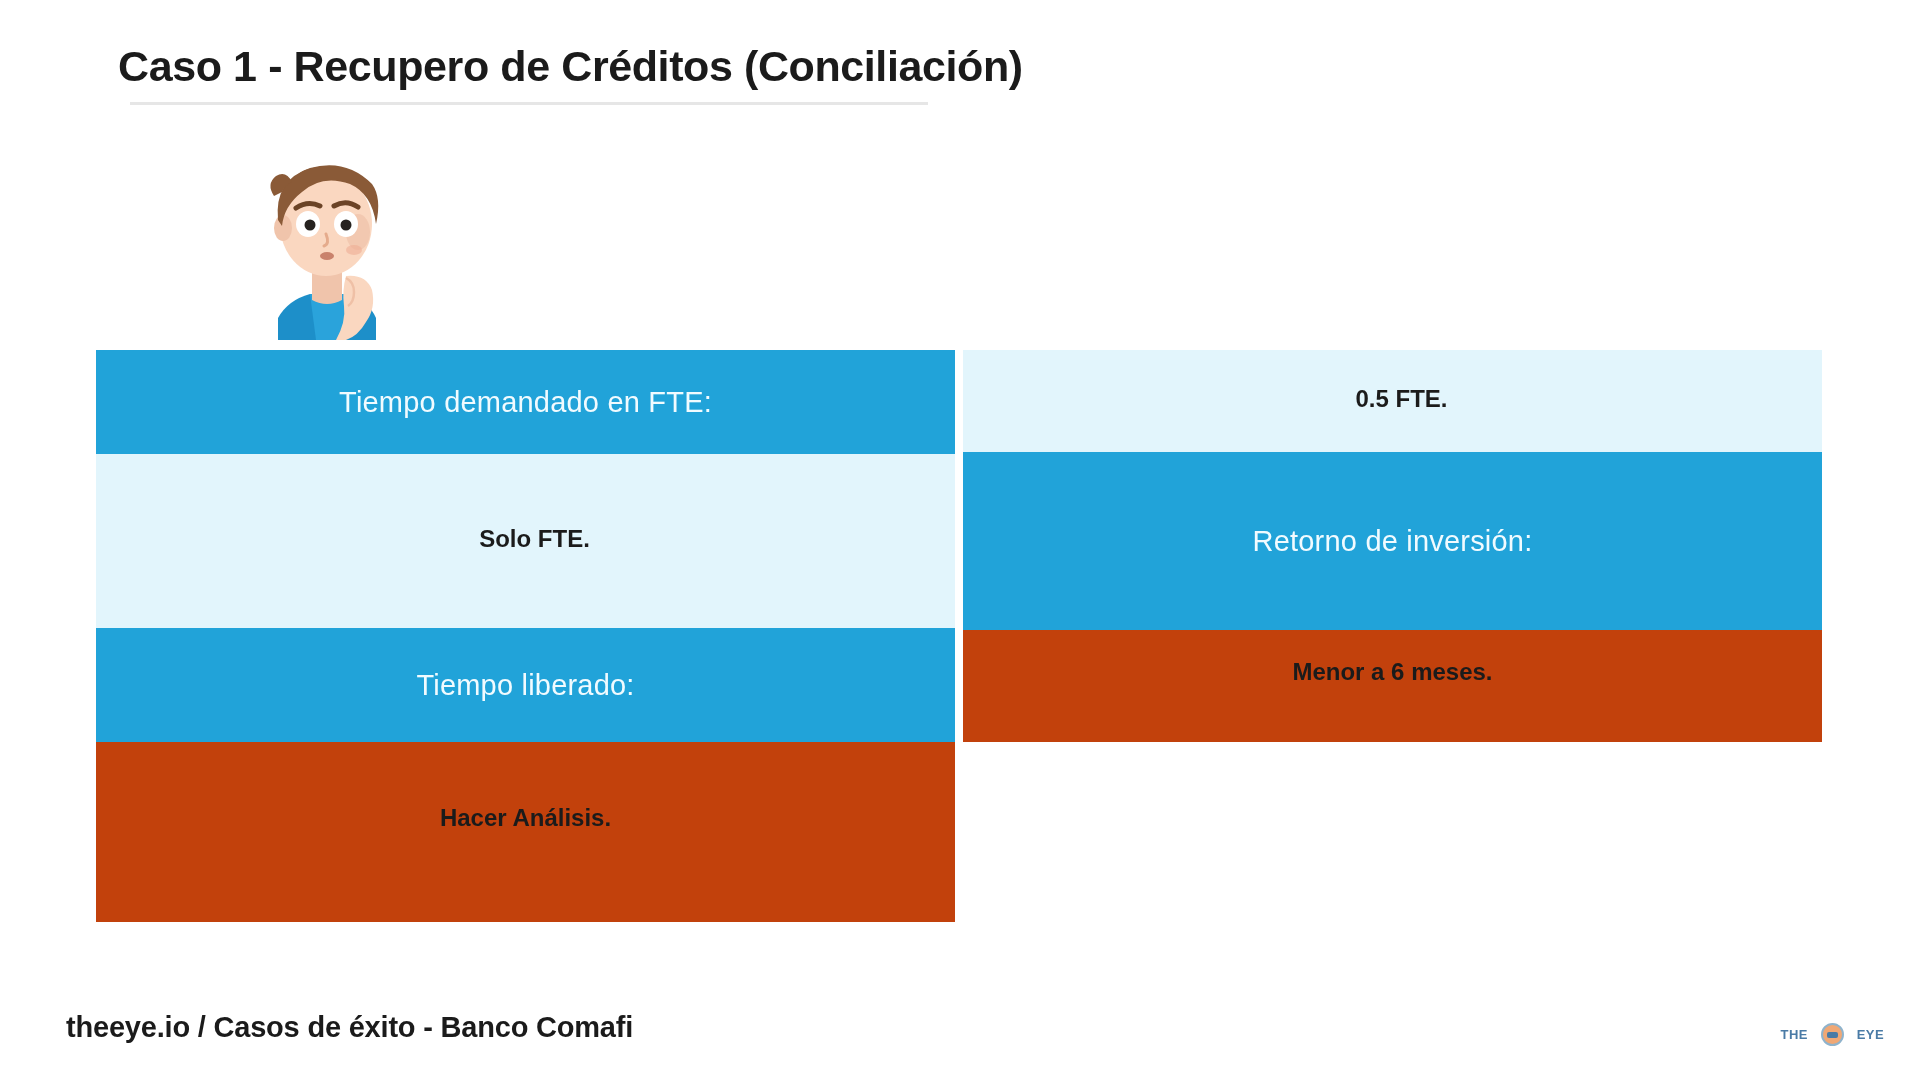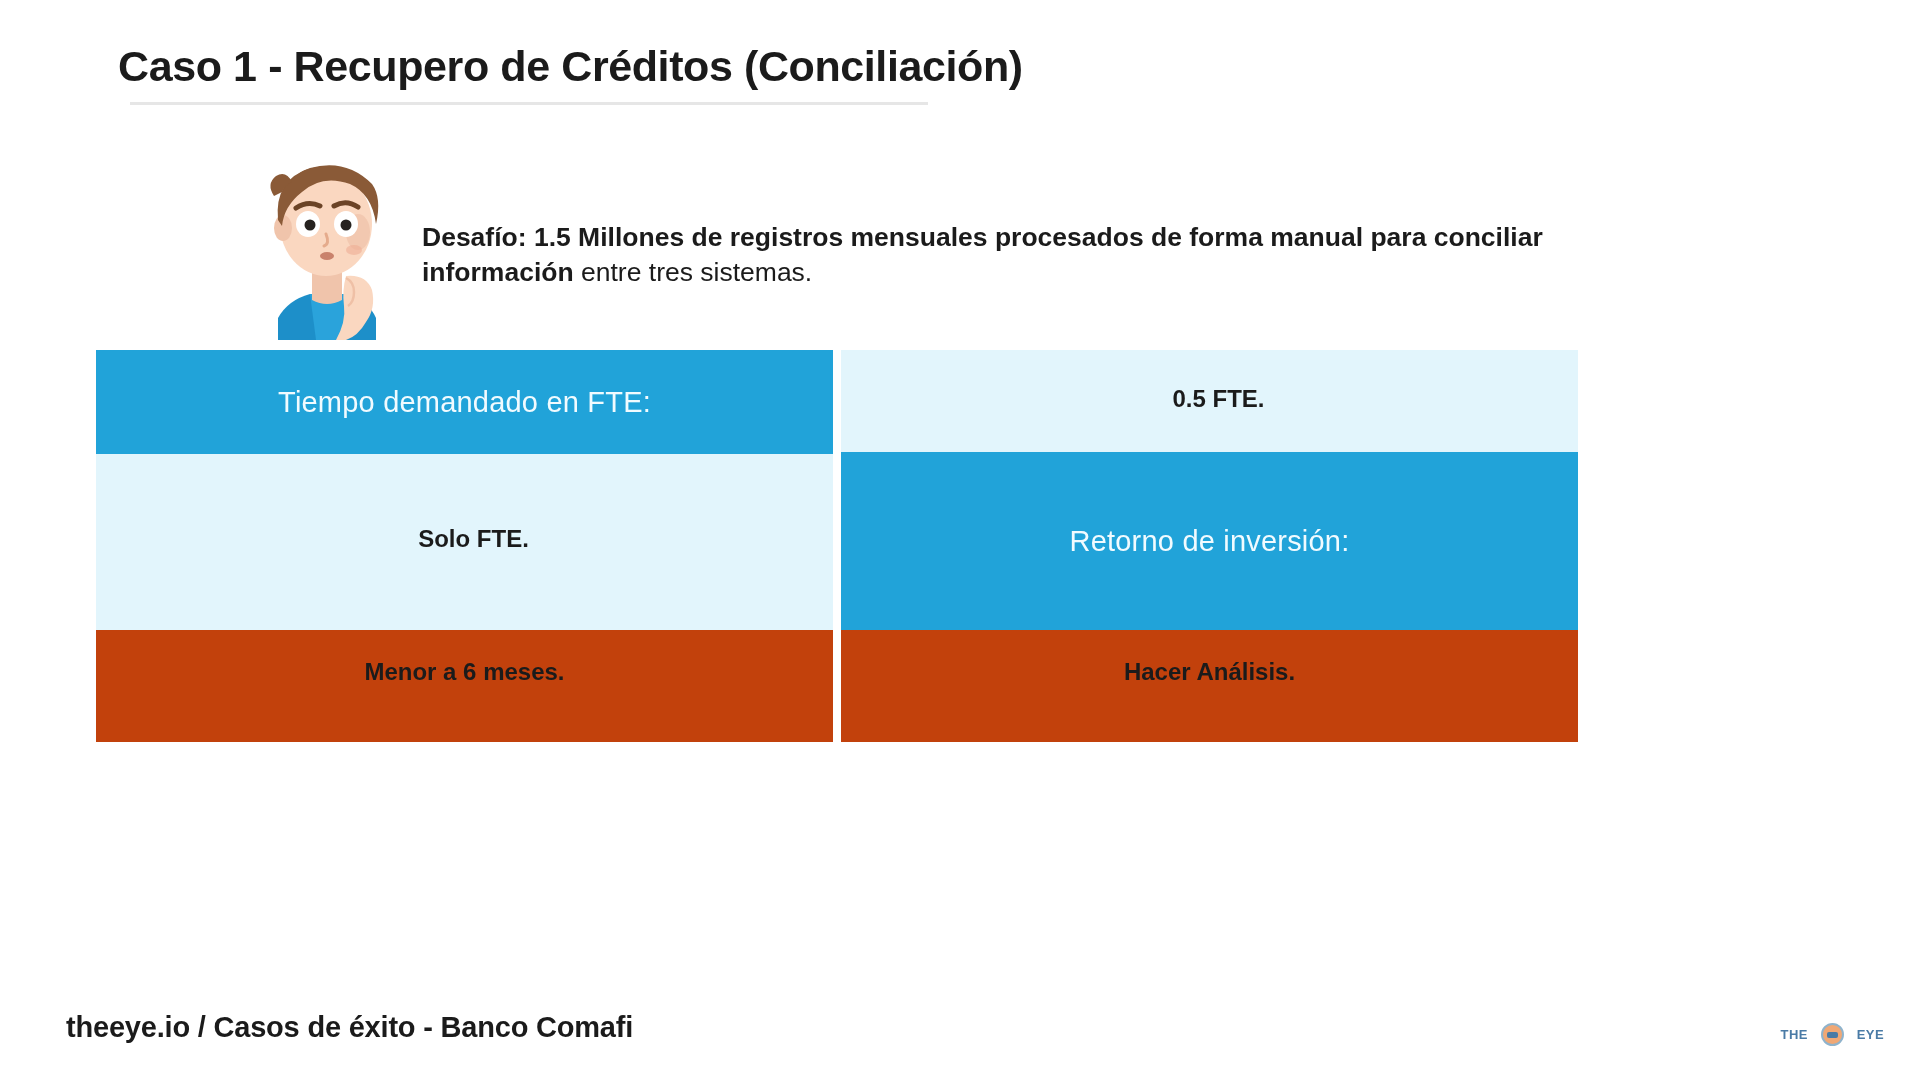"Desafío: 1.5 Millones de registros" div.challenge-text { html: <div> <span>Desafío: 1.5 Millones de registros mensuales procesados de forma manual para conciliar información</span><span> entre tres sistemas.</span> </div> -> none }
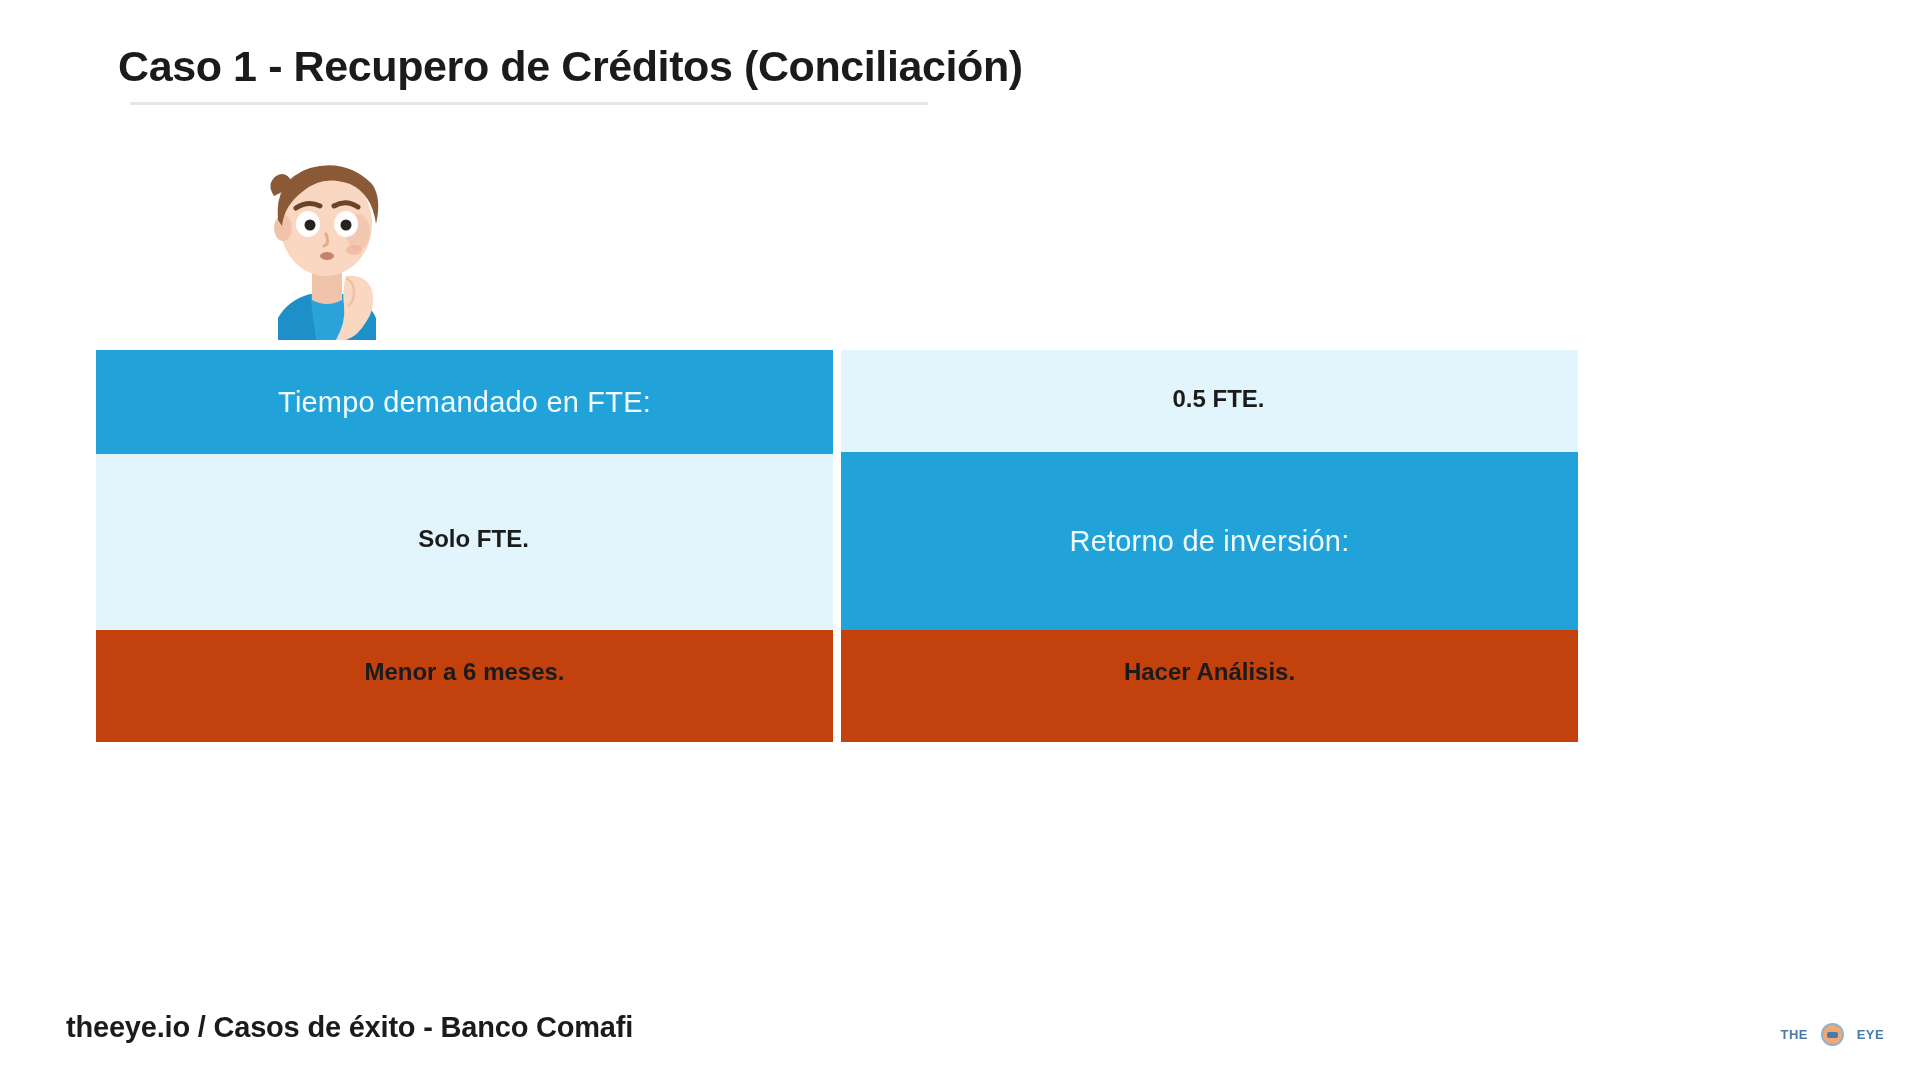"Tiempo demandado en FTE:" .table { width: 1482px -> 1726px }
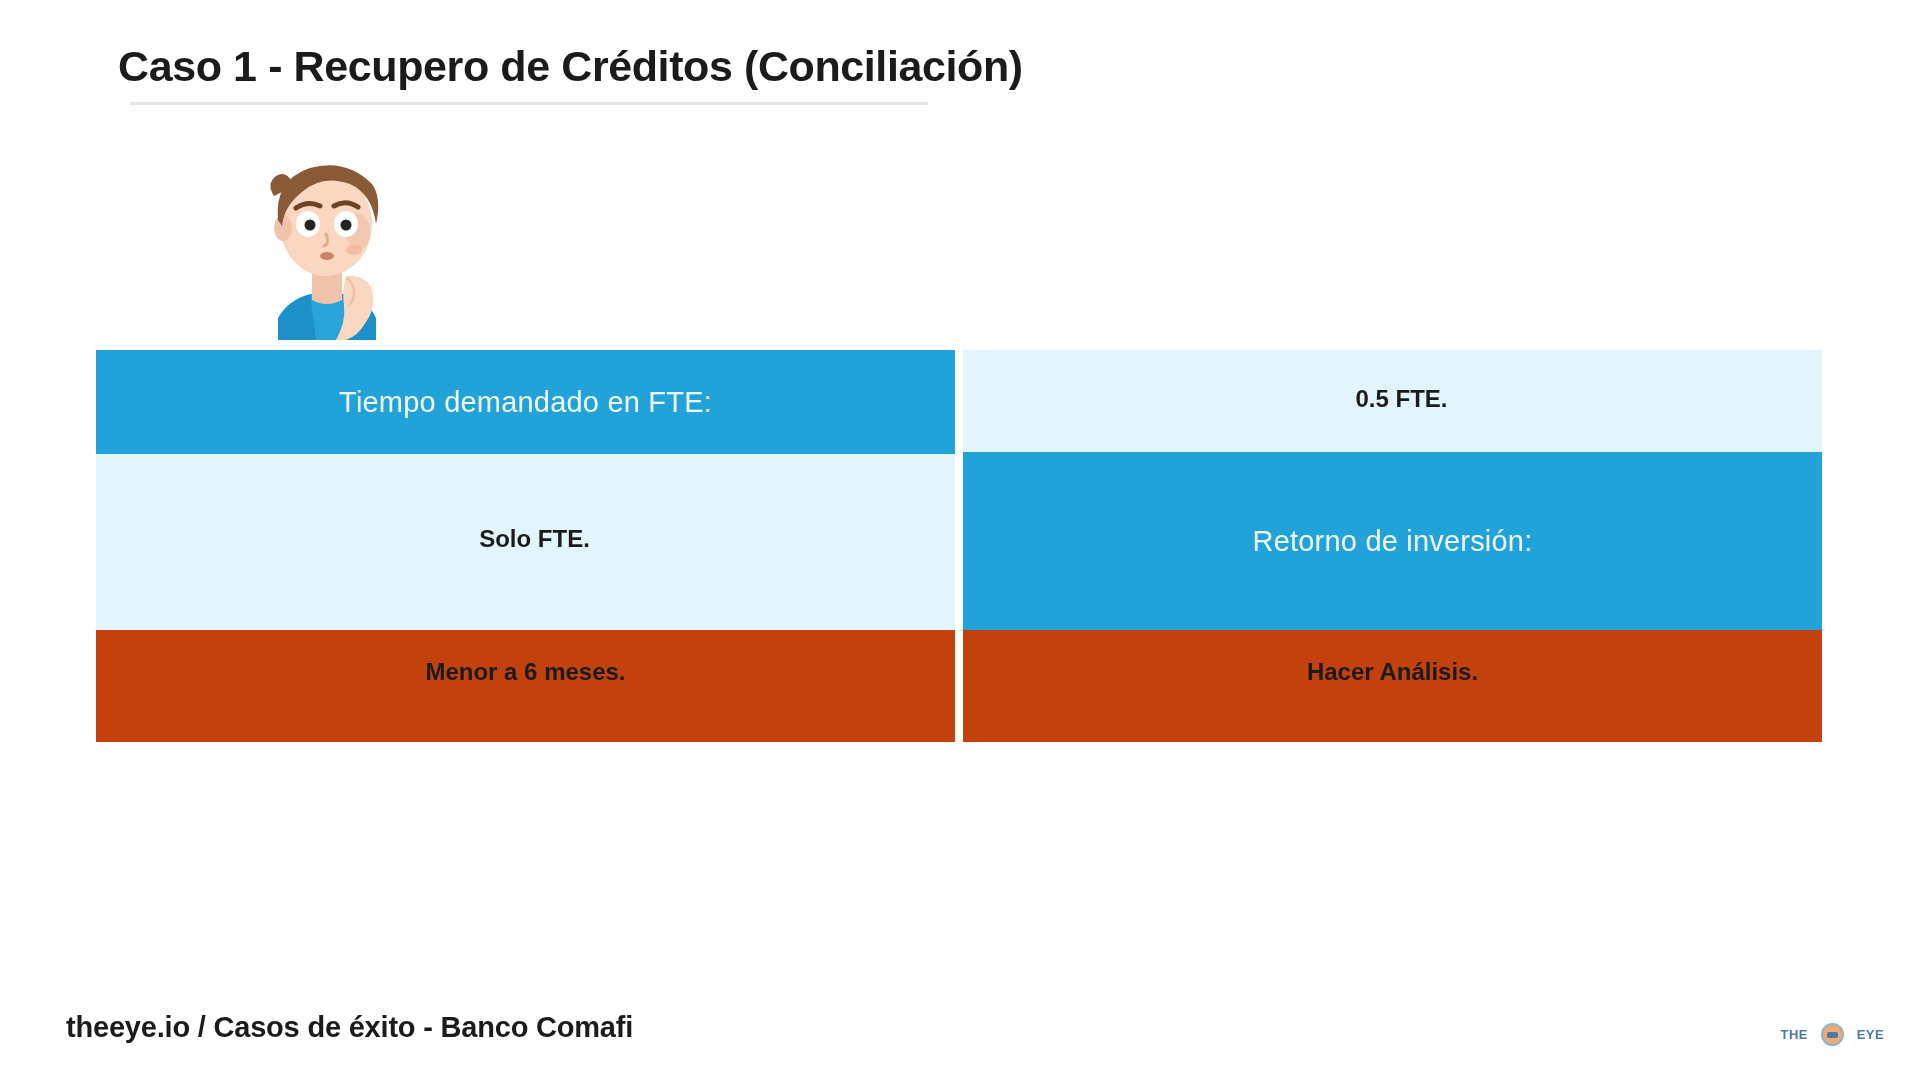"Tiempo liberado:" div.cell { html: none -> <div>Tiempo liberado:</div> }
